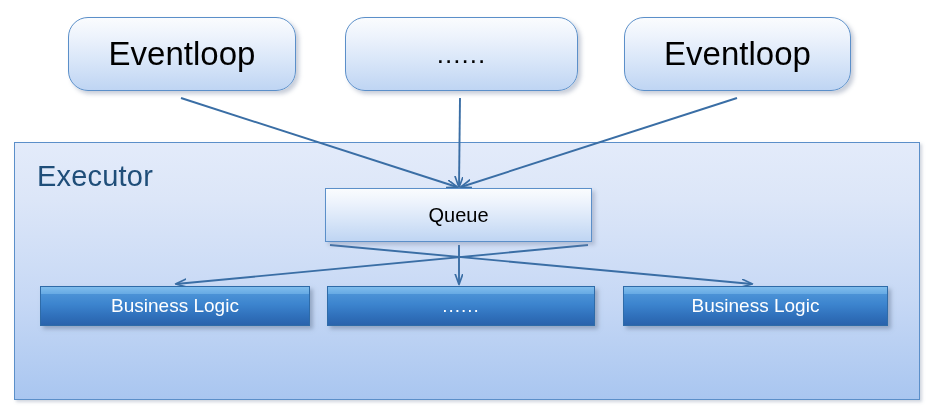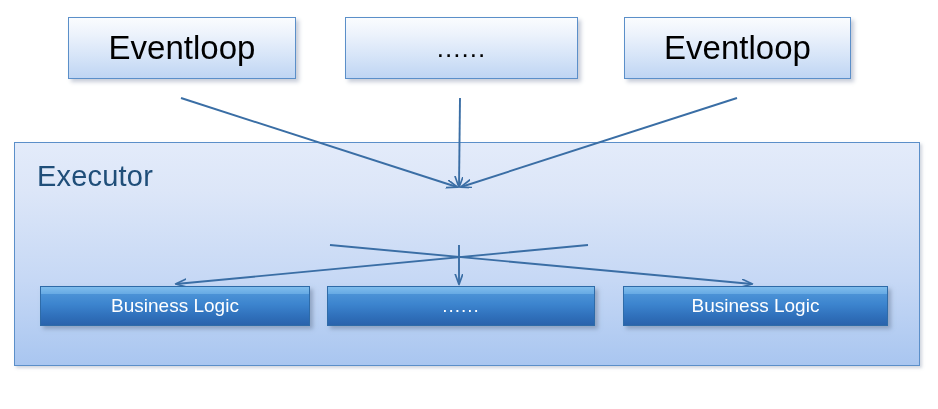"Eventloop" .eventloop-box { border-radius: none -> 20px; height: 62px -> 74px }
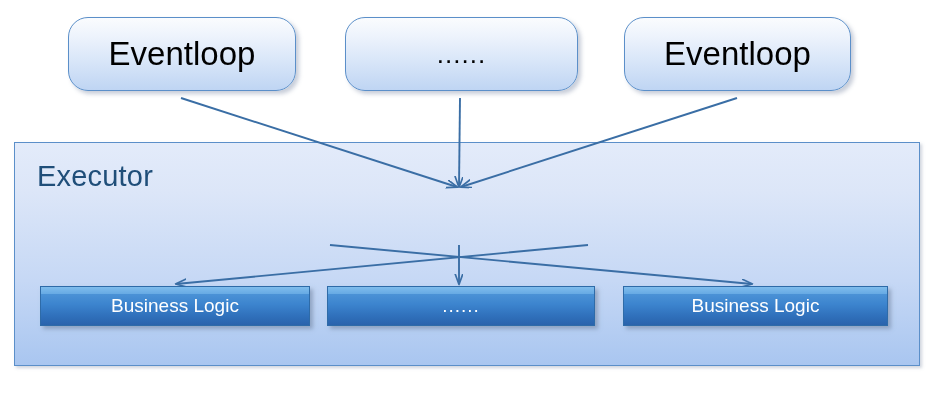"Executor" .executor-container { height: 224px -> 258px }
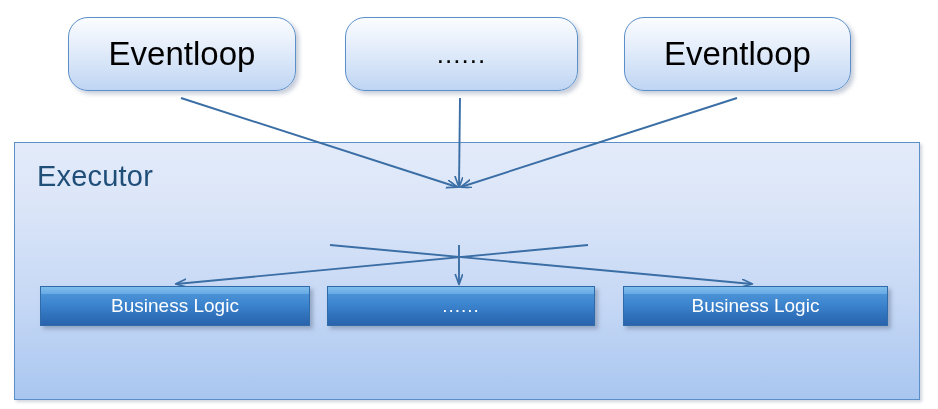"Queue" div.light-box { html: none -> <div> <span>Queue</span> </div> }
